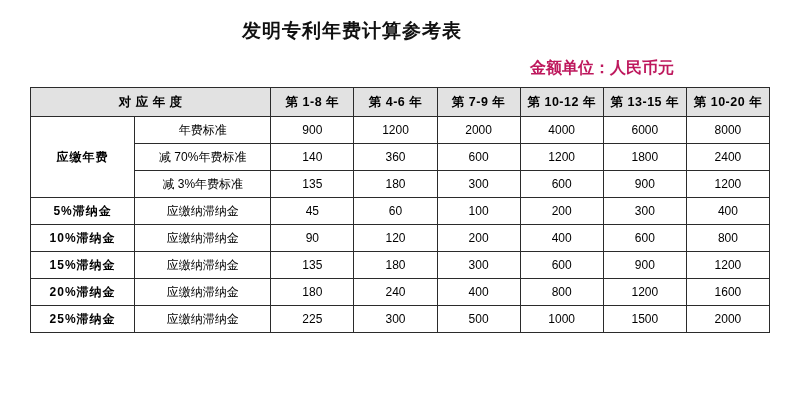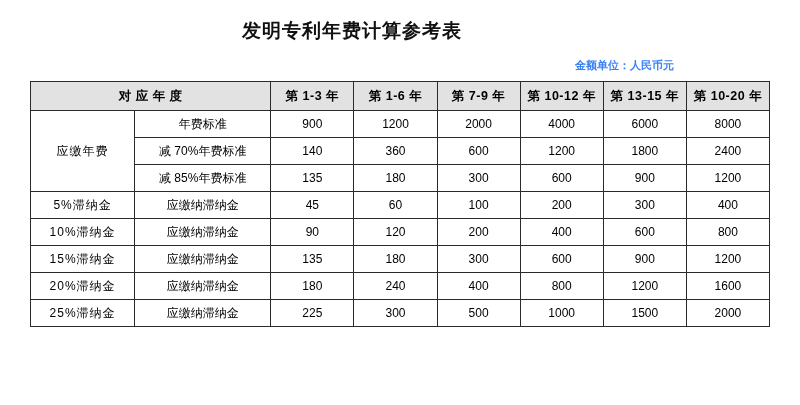"金额单位：人民币元" .unit-note { color: #3b82f6 -> #be185d; font-size: 11px -> 16px }
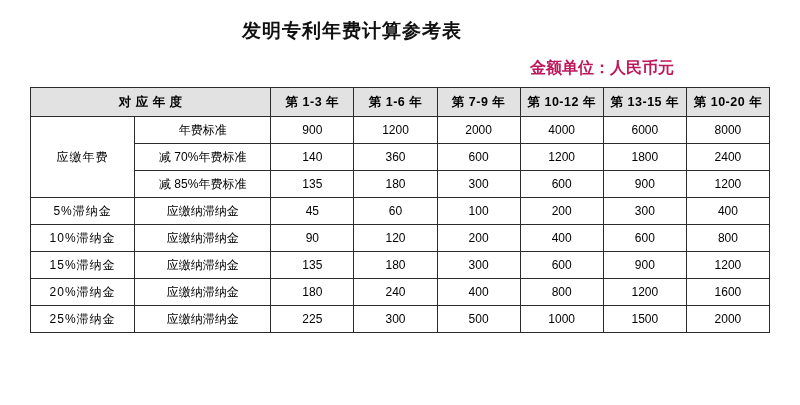"第 1-3 年" th { text: 1-3 -> 1-8 }
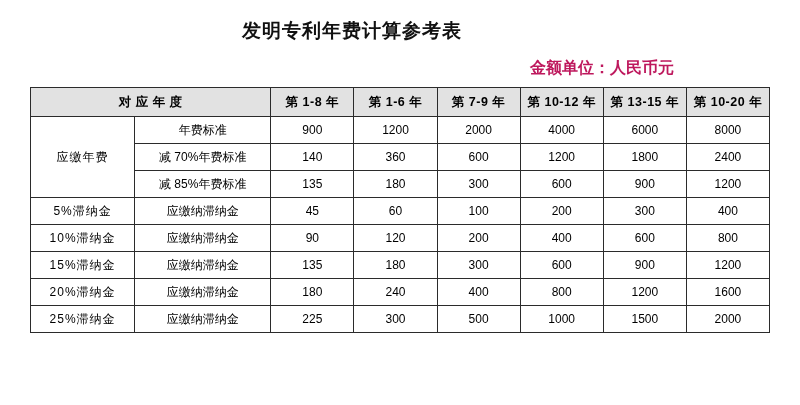"第 1-6 年" th { text: 1-6 -> 4-6 }
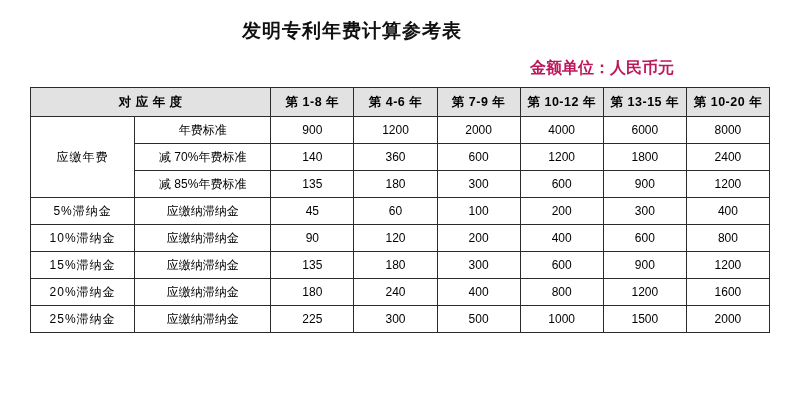"应缴年费" td.group-label { font-weight: normal -> bold }
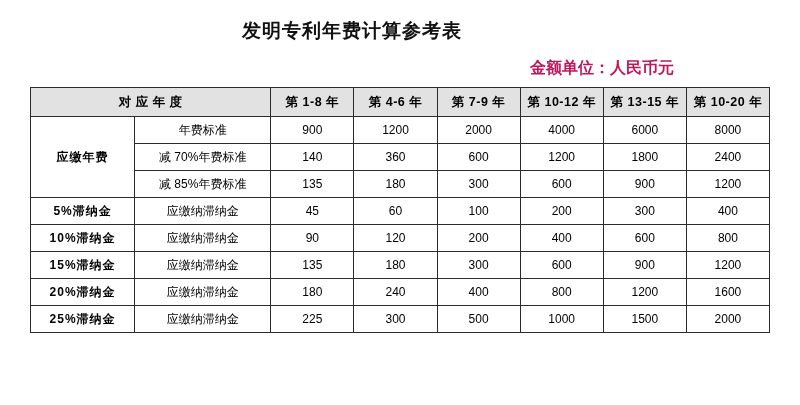"减 85%年费标准" td.sub-label { text: 85% -> 3% }
